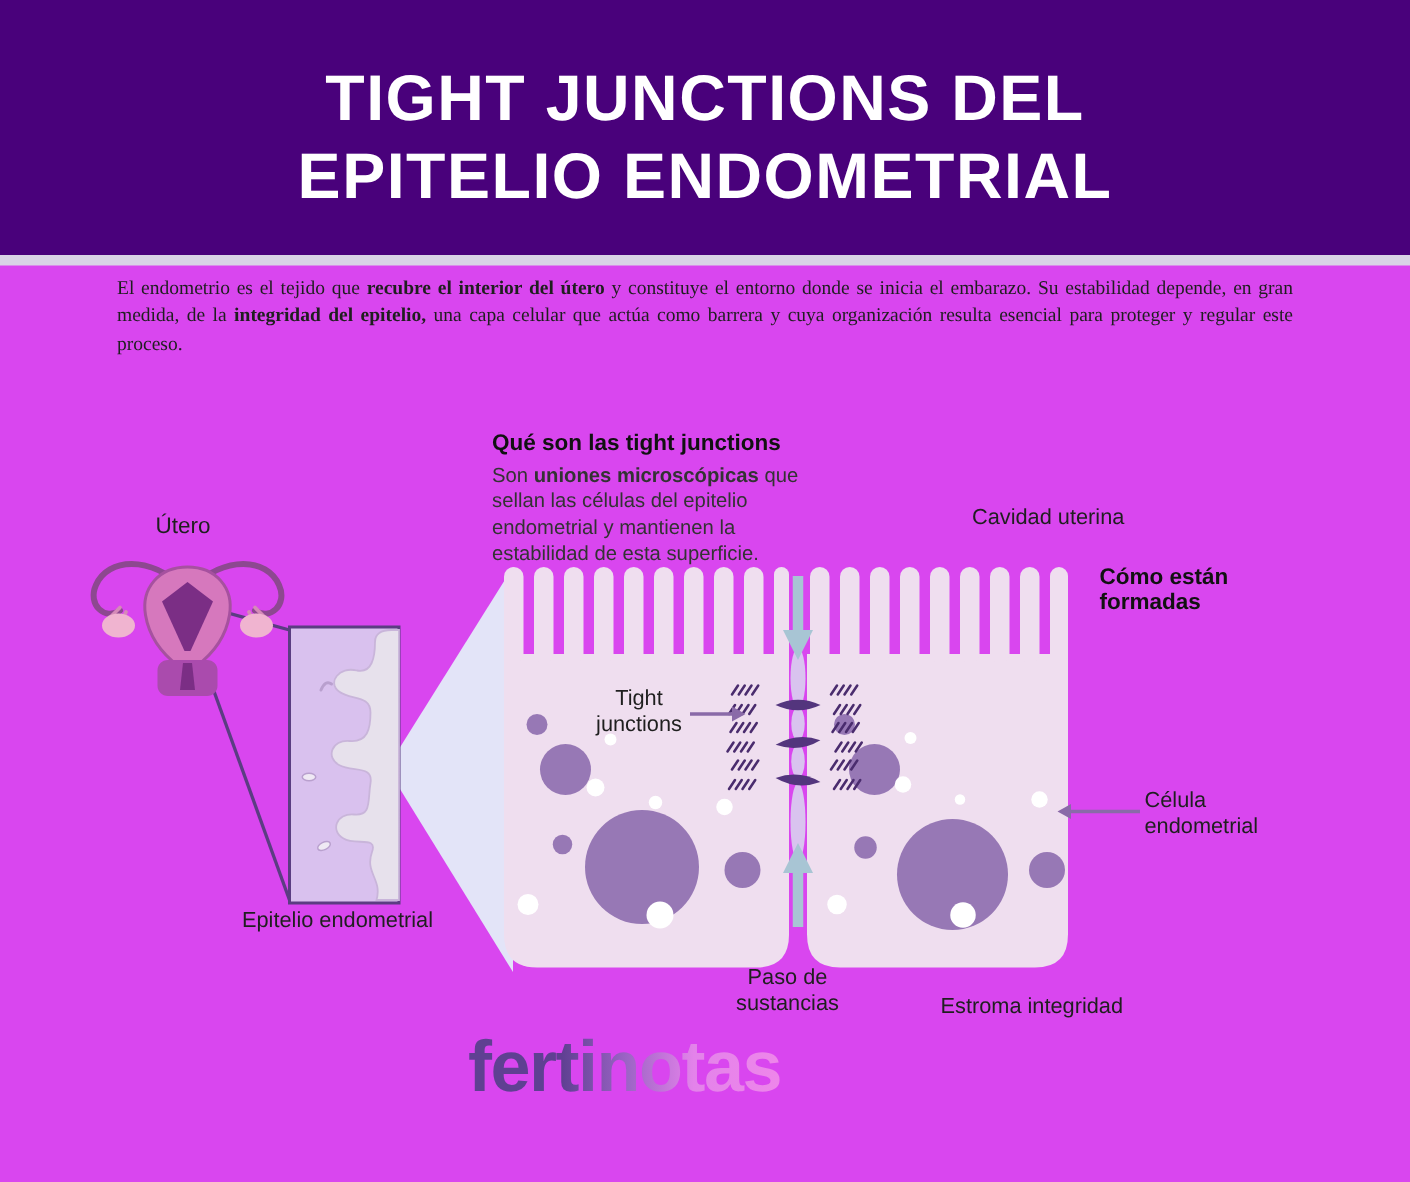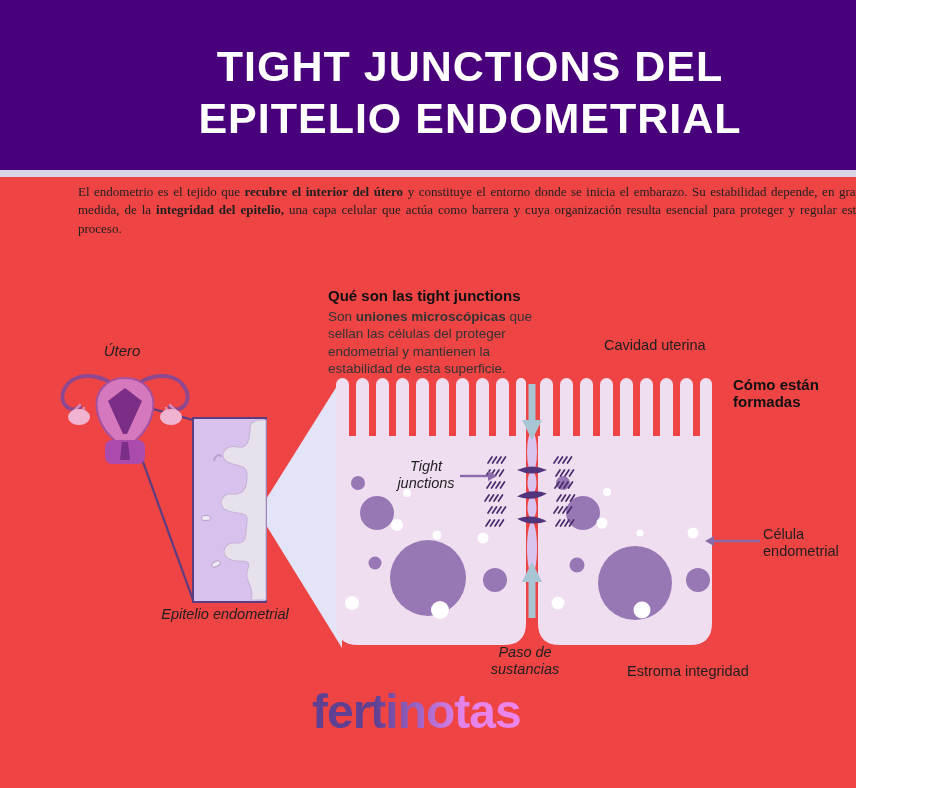"TIGHT JUNCTIONS DEL" .canvas { background: #ef4444 -> #d946ef; width: 856px -> 940px }
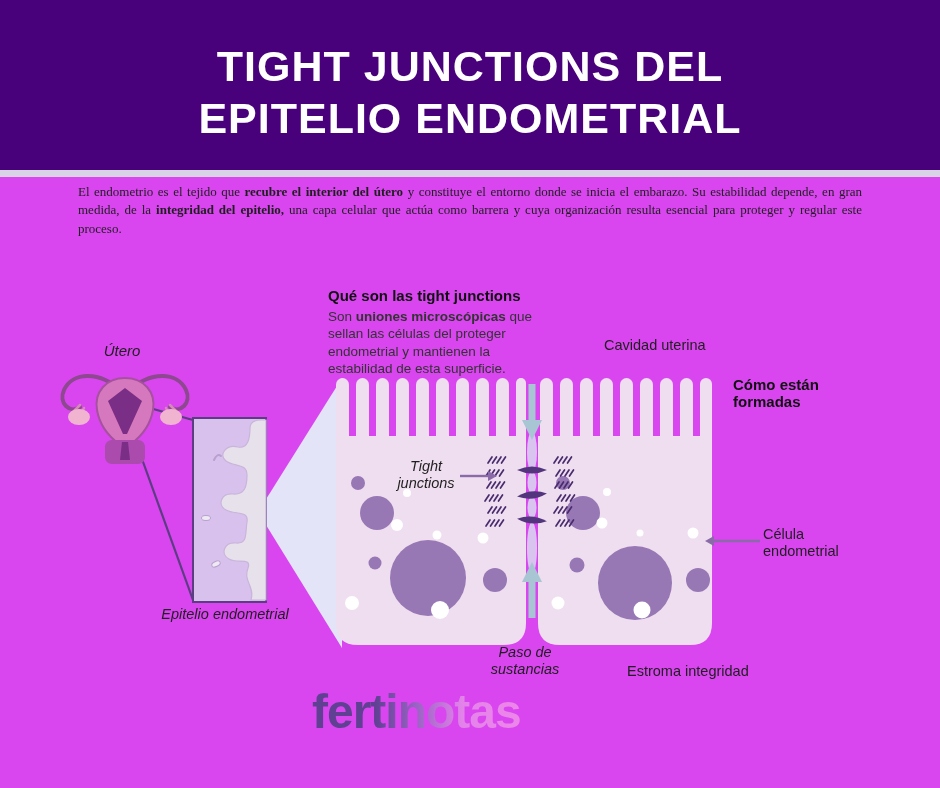"que sellan las células del" span { text: proteger -> epitelio }
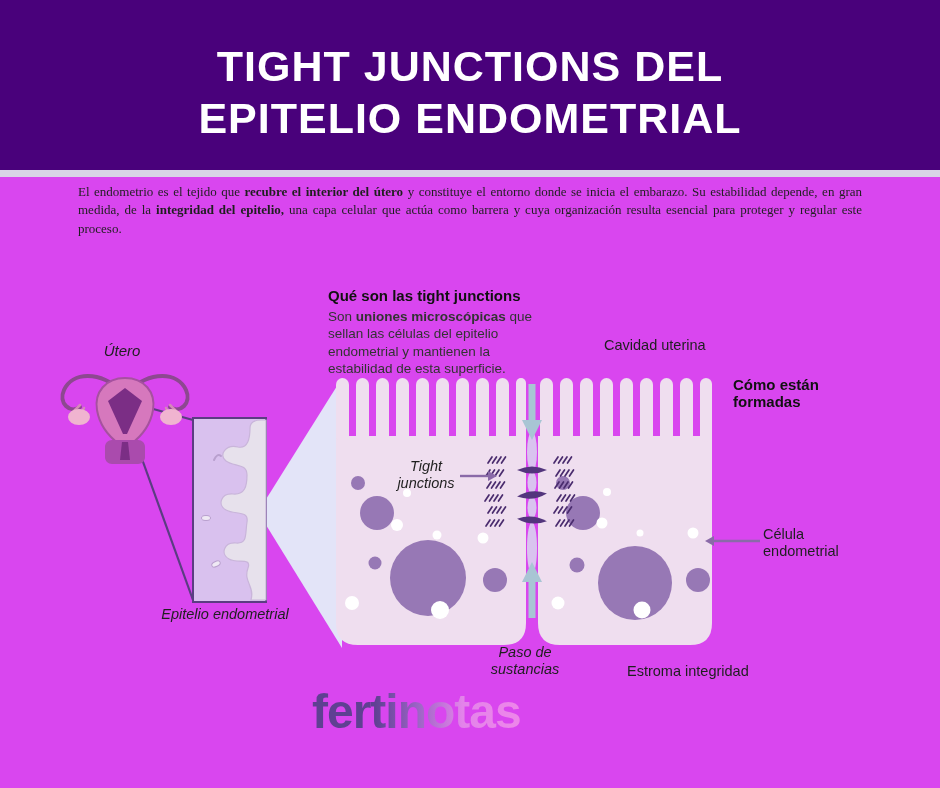"Útero" .center { font-style: italic -> none }
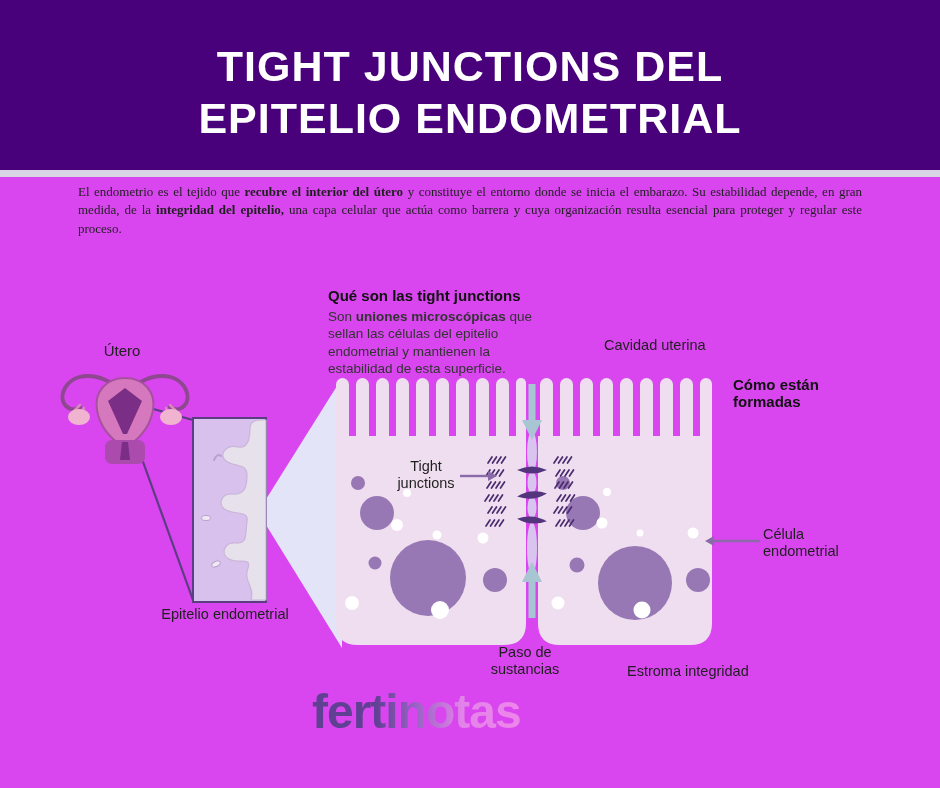"Cavidad uterina" div.dlabel { left: 604px -> 648px }
